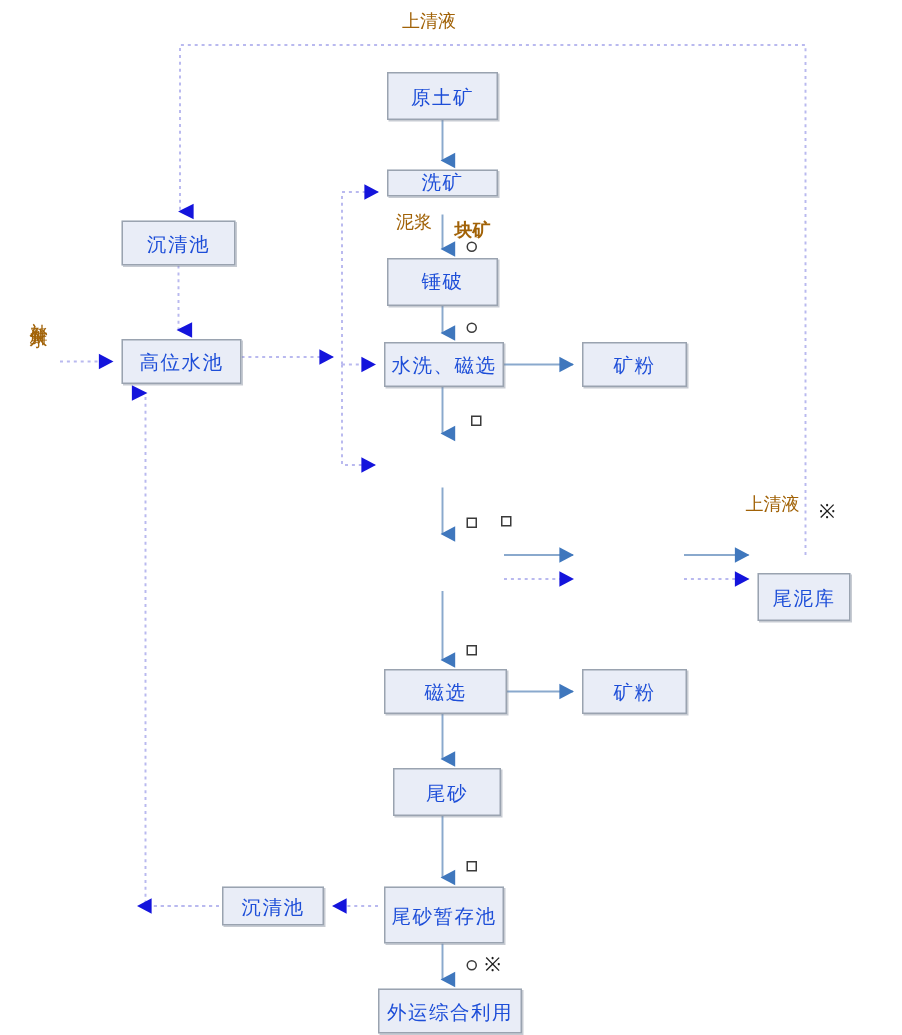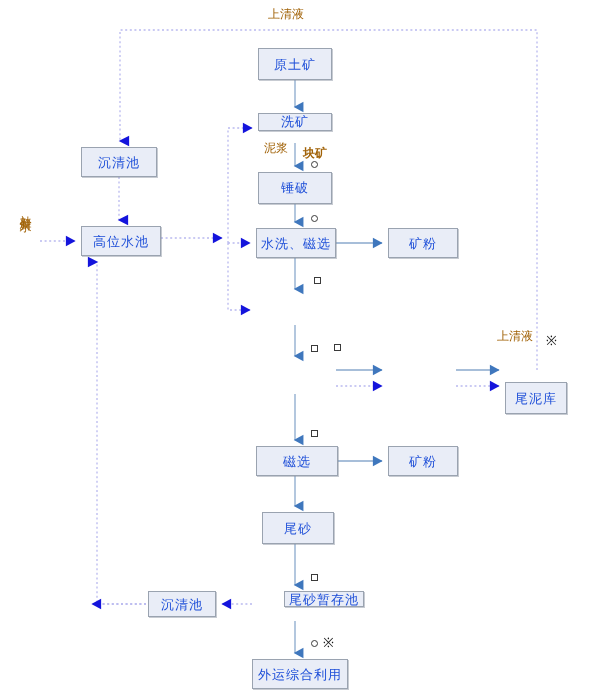"尾砂暂存池" div.node { height: 16px -> 38px; margin-left: 28px -> none }
